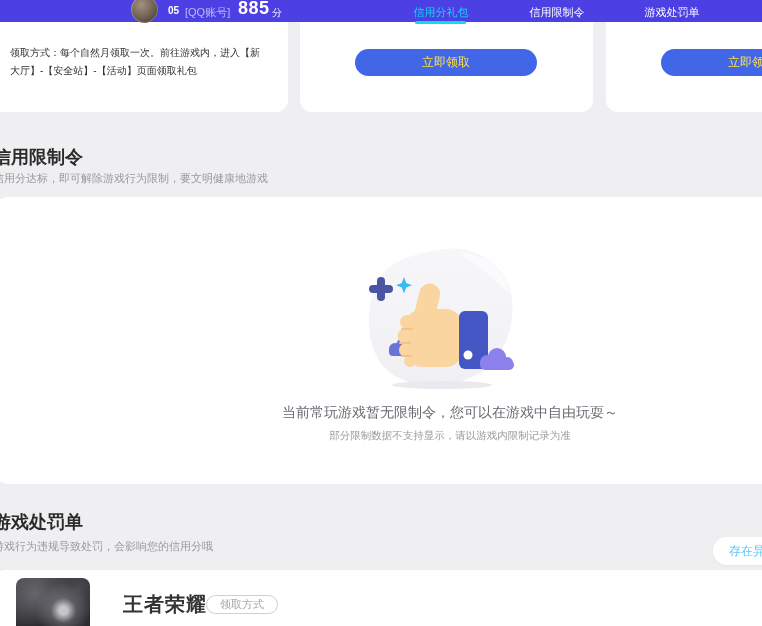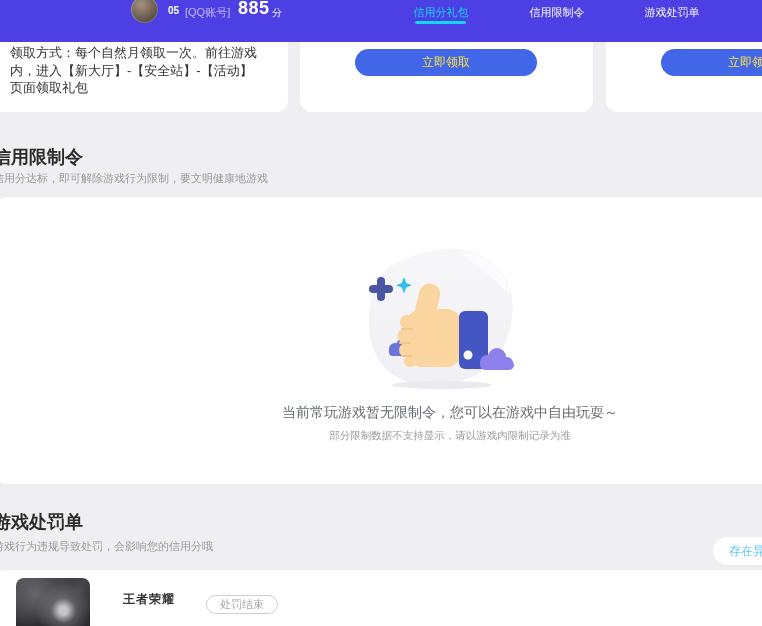"05" .topbar { height: 42px -> 22px }
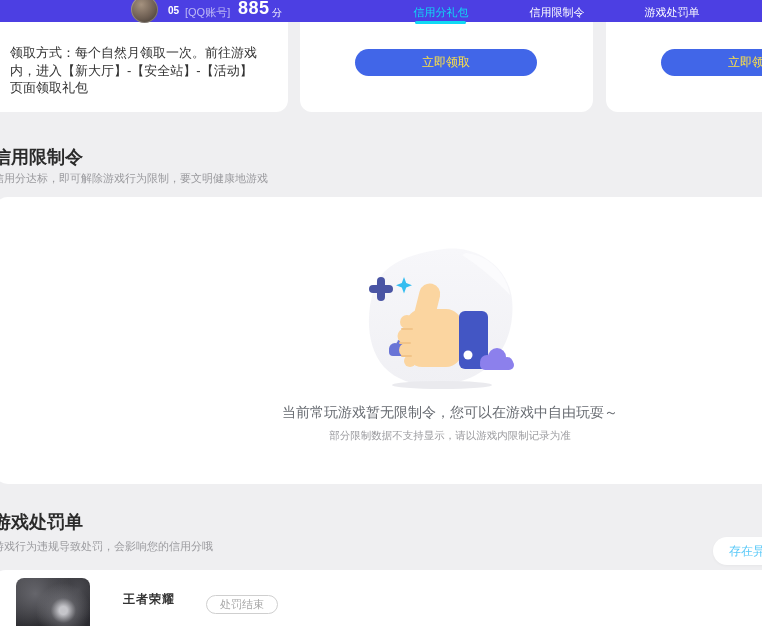"领取方式：每个自然月领取一次。前往游戏内，进入【新大厅】-【安全站】-【活动】页" .gift-text { font-size: 13px -> 10px }
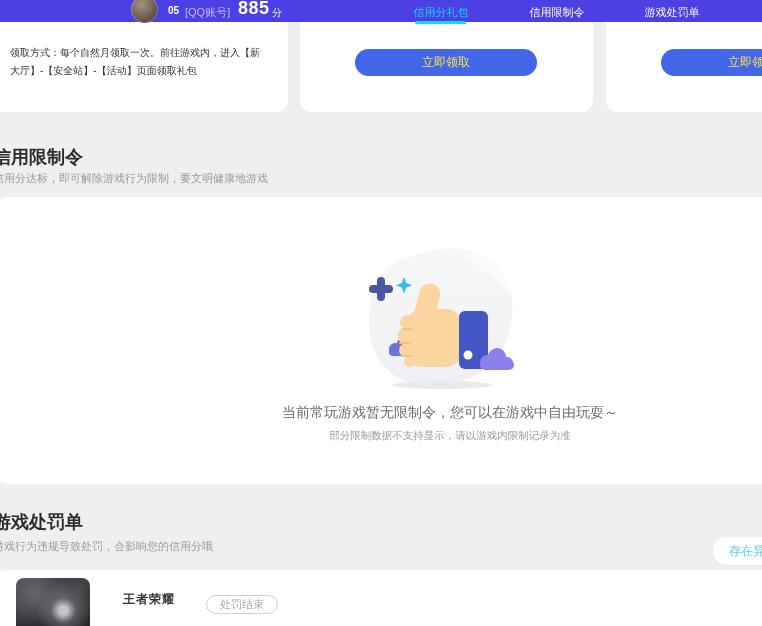"王者荣耀" .game-name { font-size: 12px -> 20px }
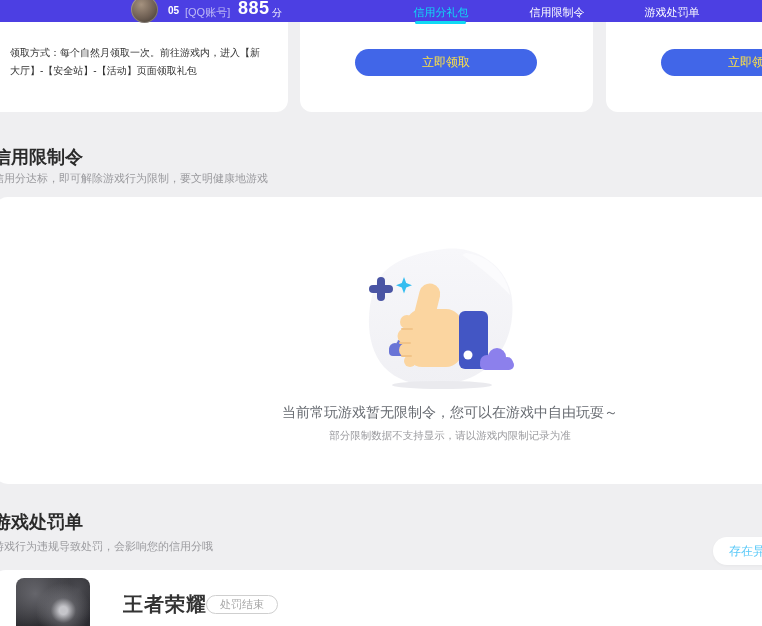"处罚结束" span.status-badge { text: 处罚结束 -> 领取方式 }
